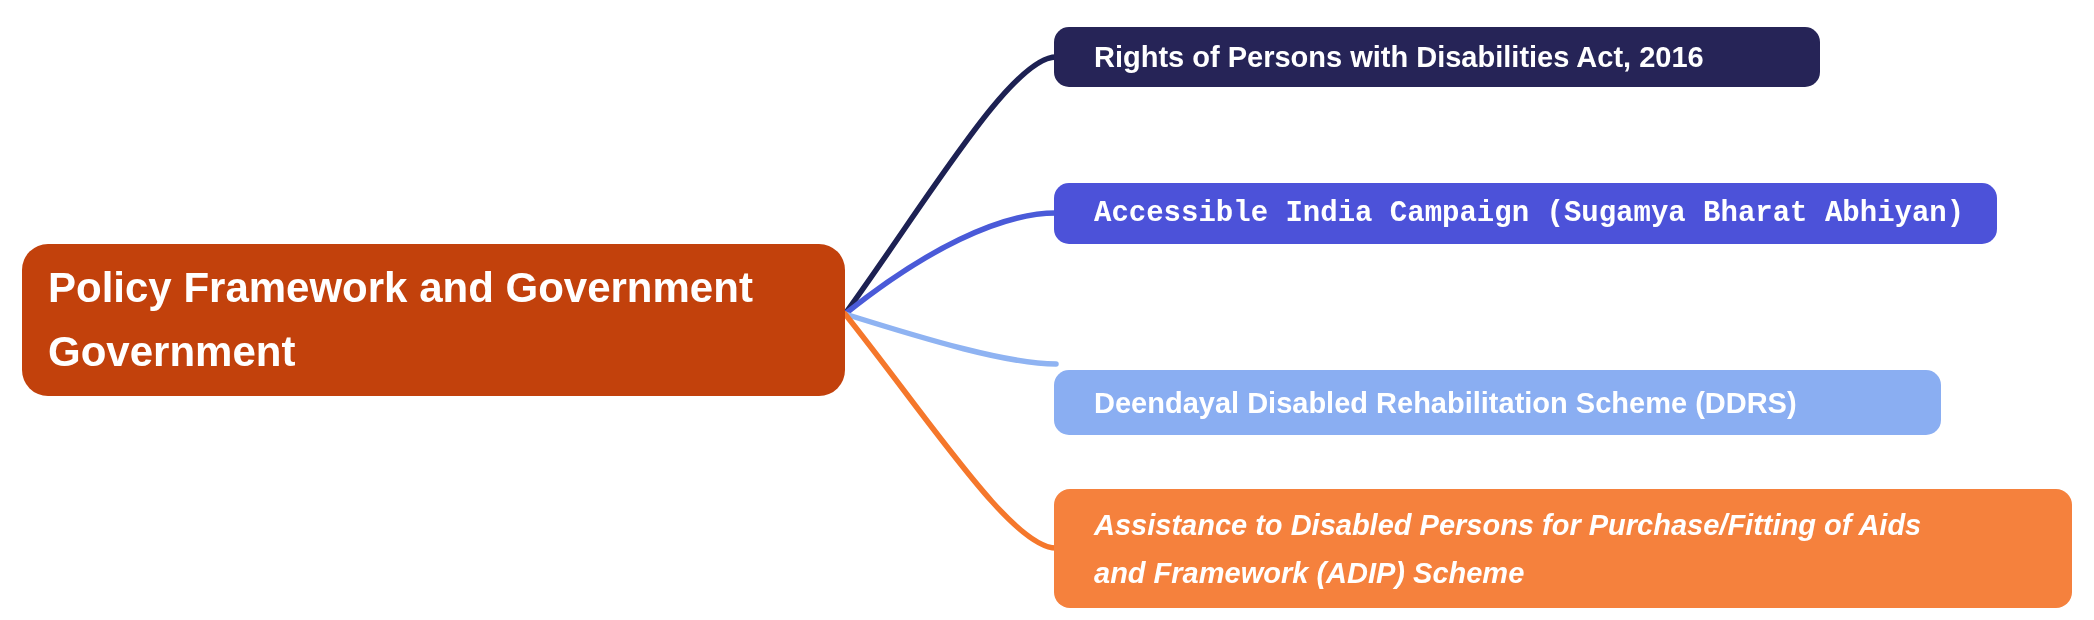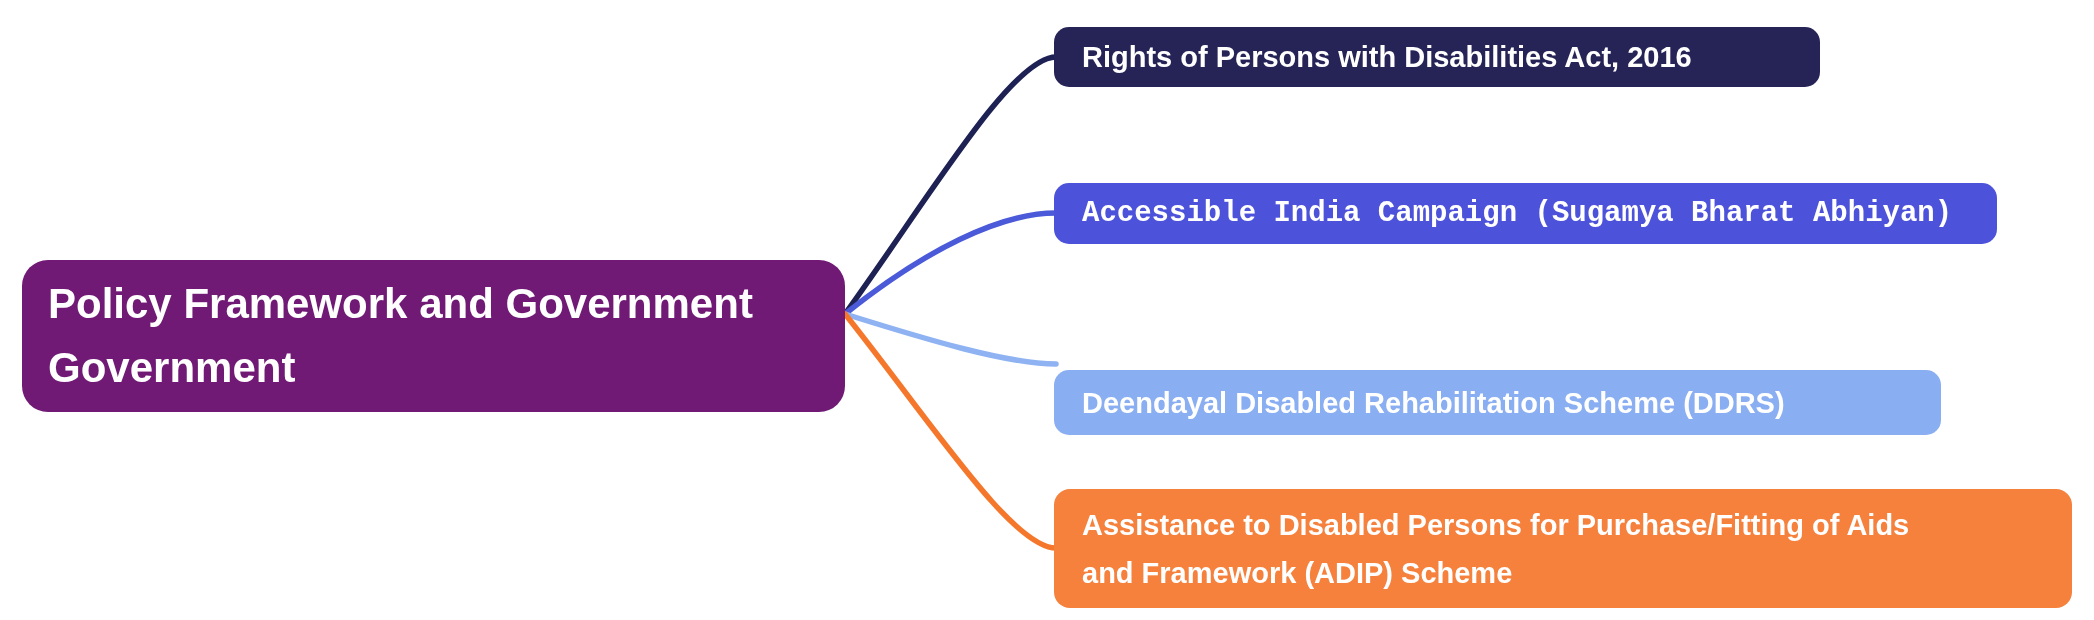"Rights of Persons with Disabilities" .child-node { padding-left: 28px -> 40px }
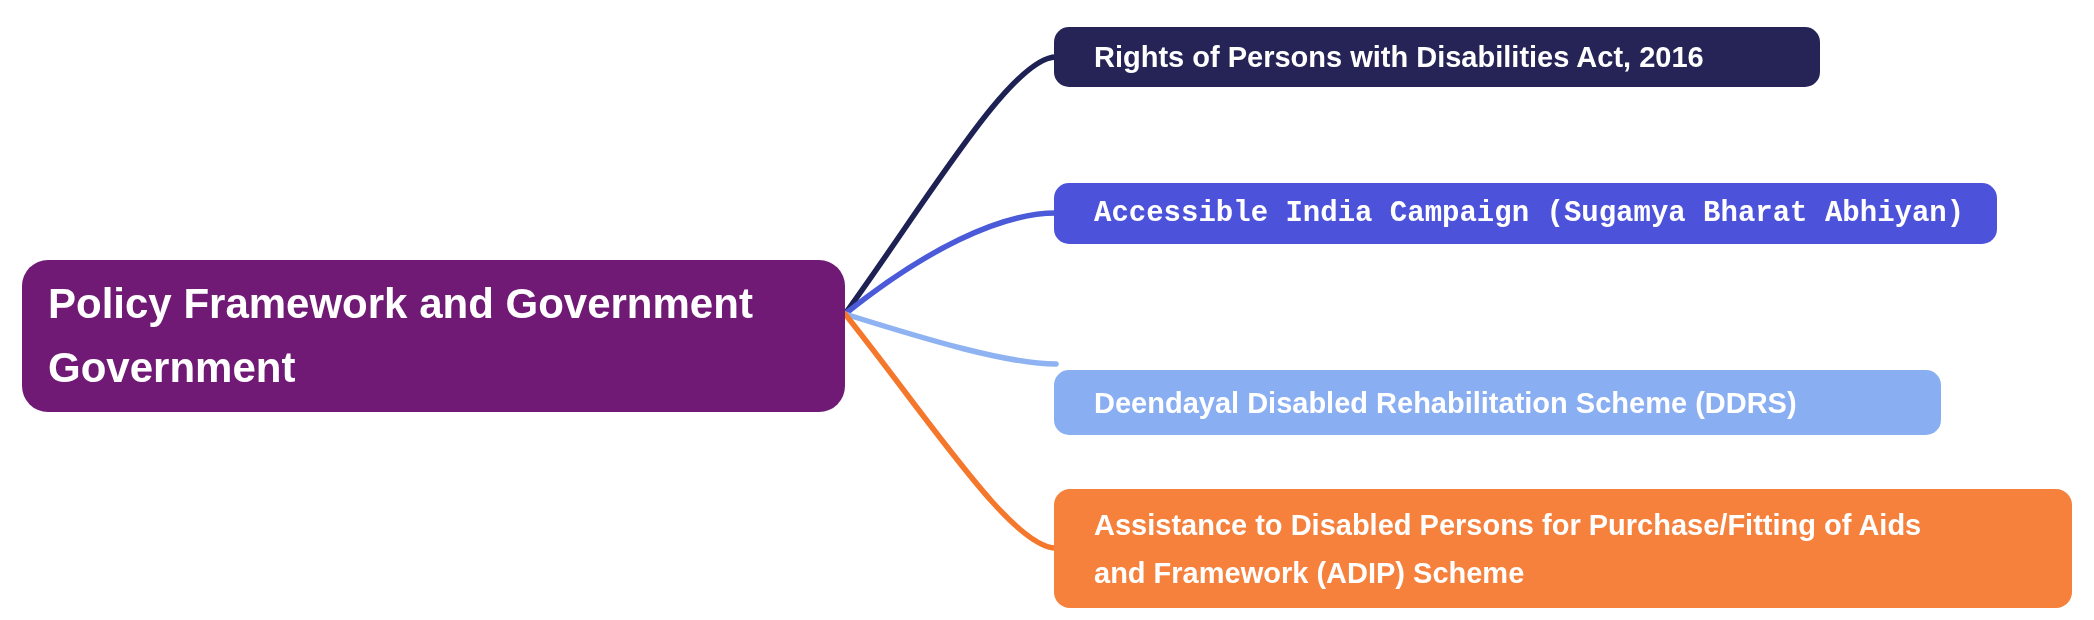"Policy Framework and Government" div.node { background: #701a75 -> #c2410c; margin-top: 16px -> none }
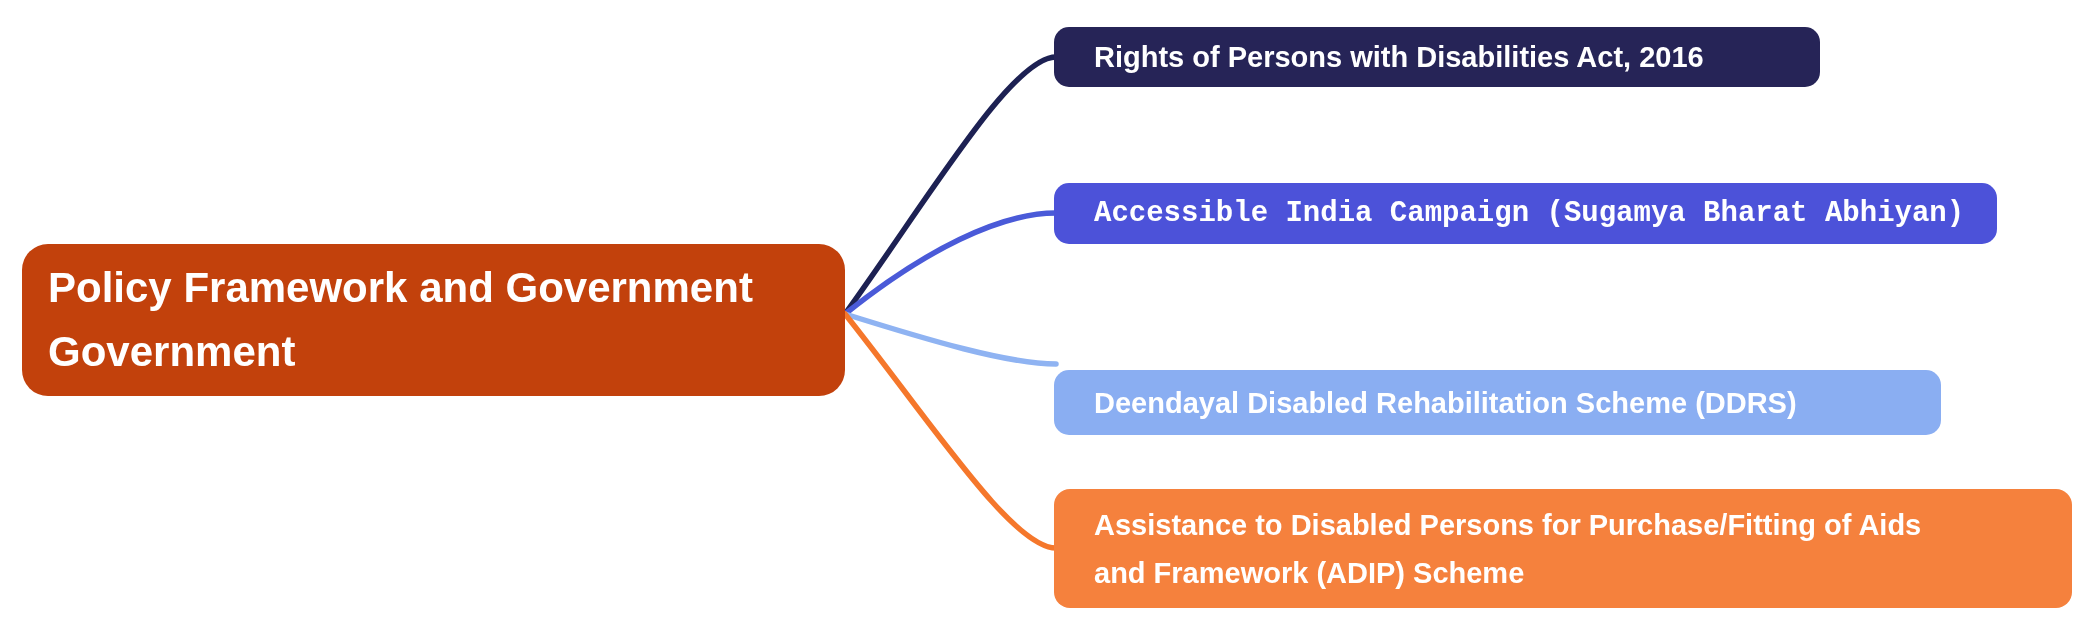"Assistance to Disabled Persons for" div.node { font-style: none -> italic }
